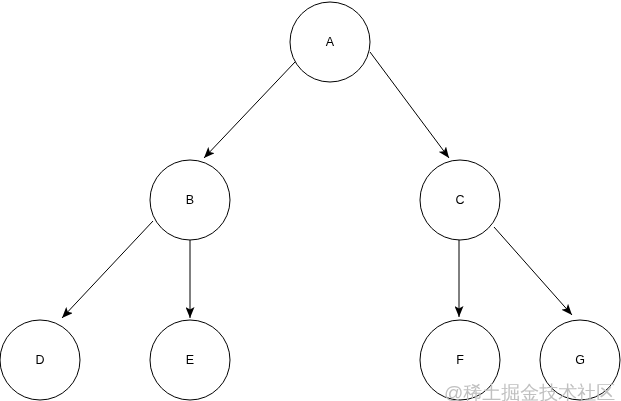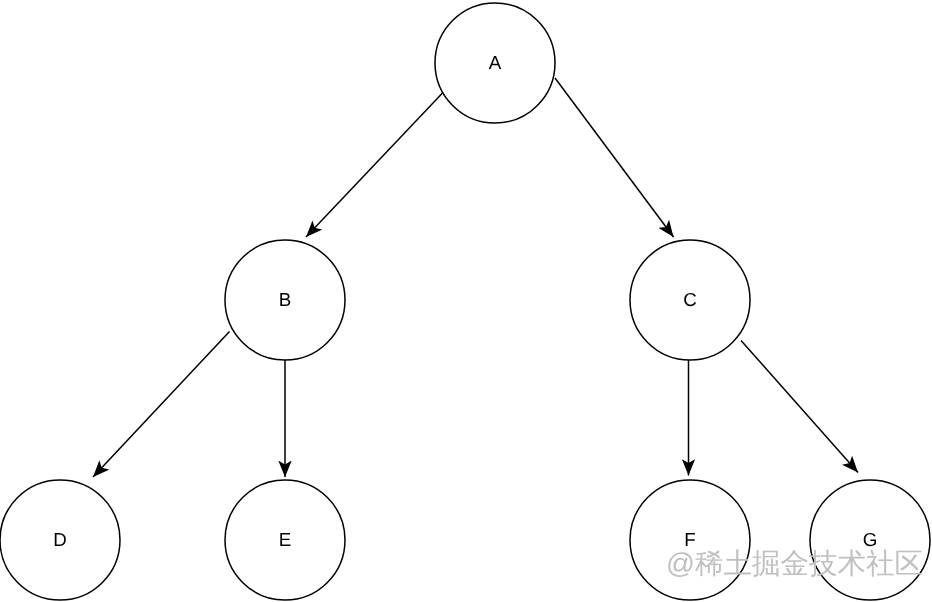"@稀土掘金技术社区" div { margin-top: none -> 16px }
